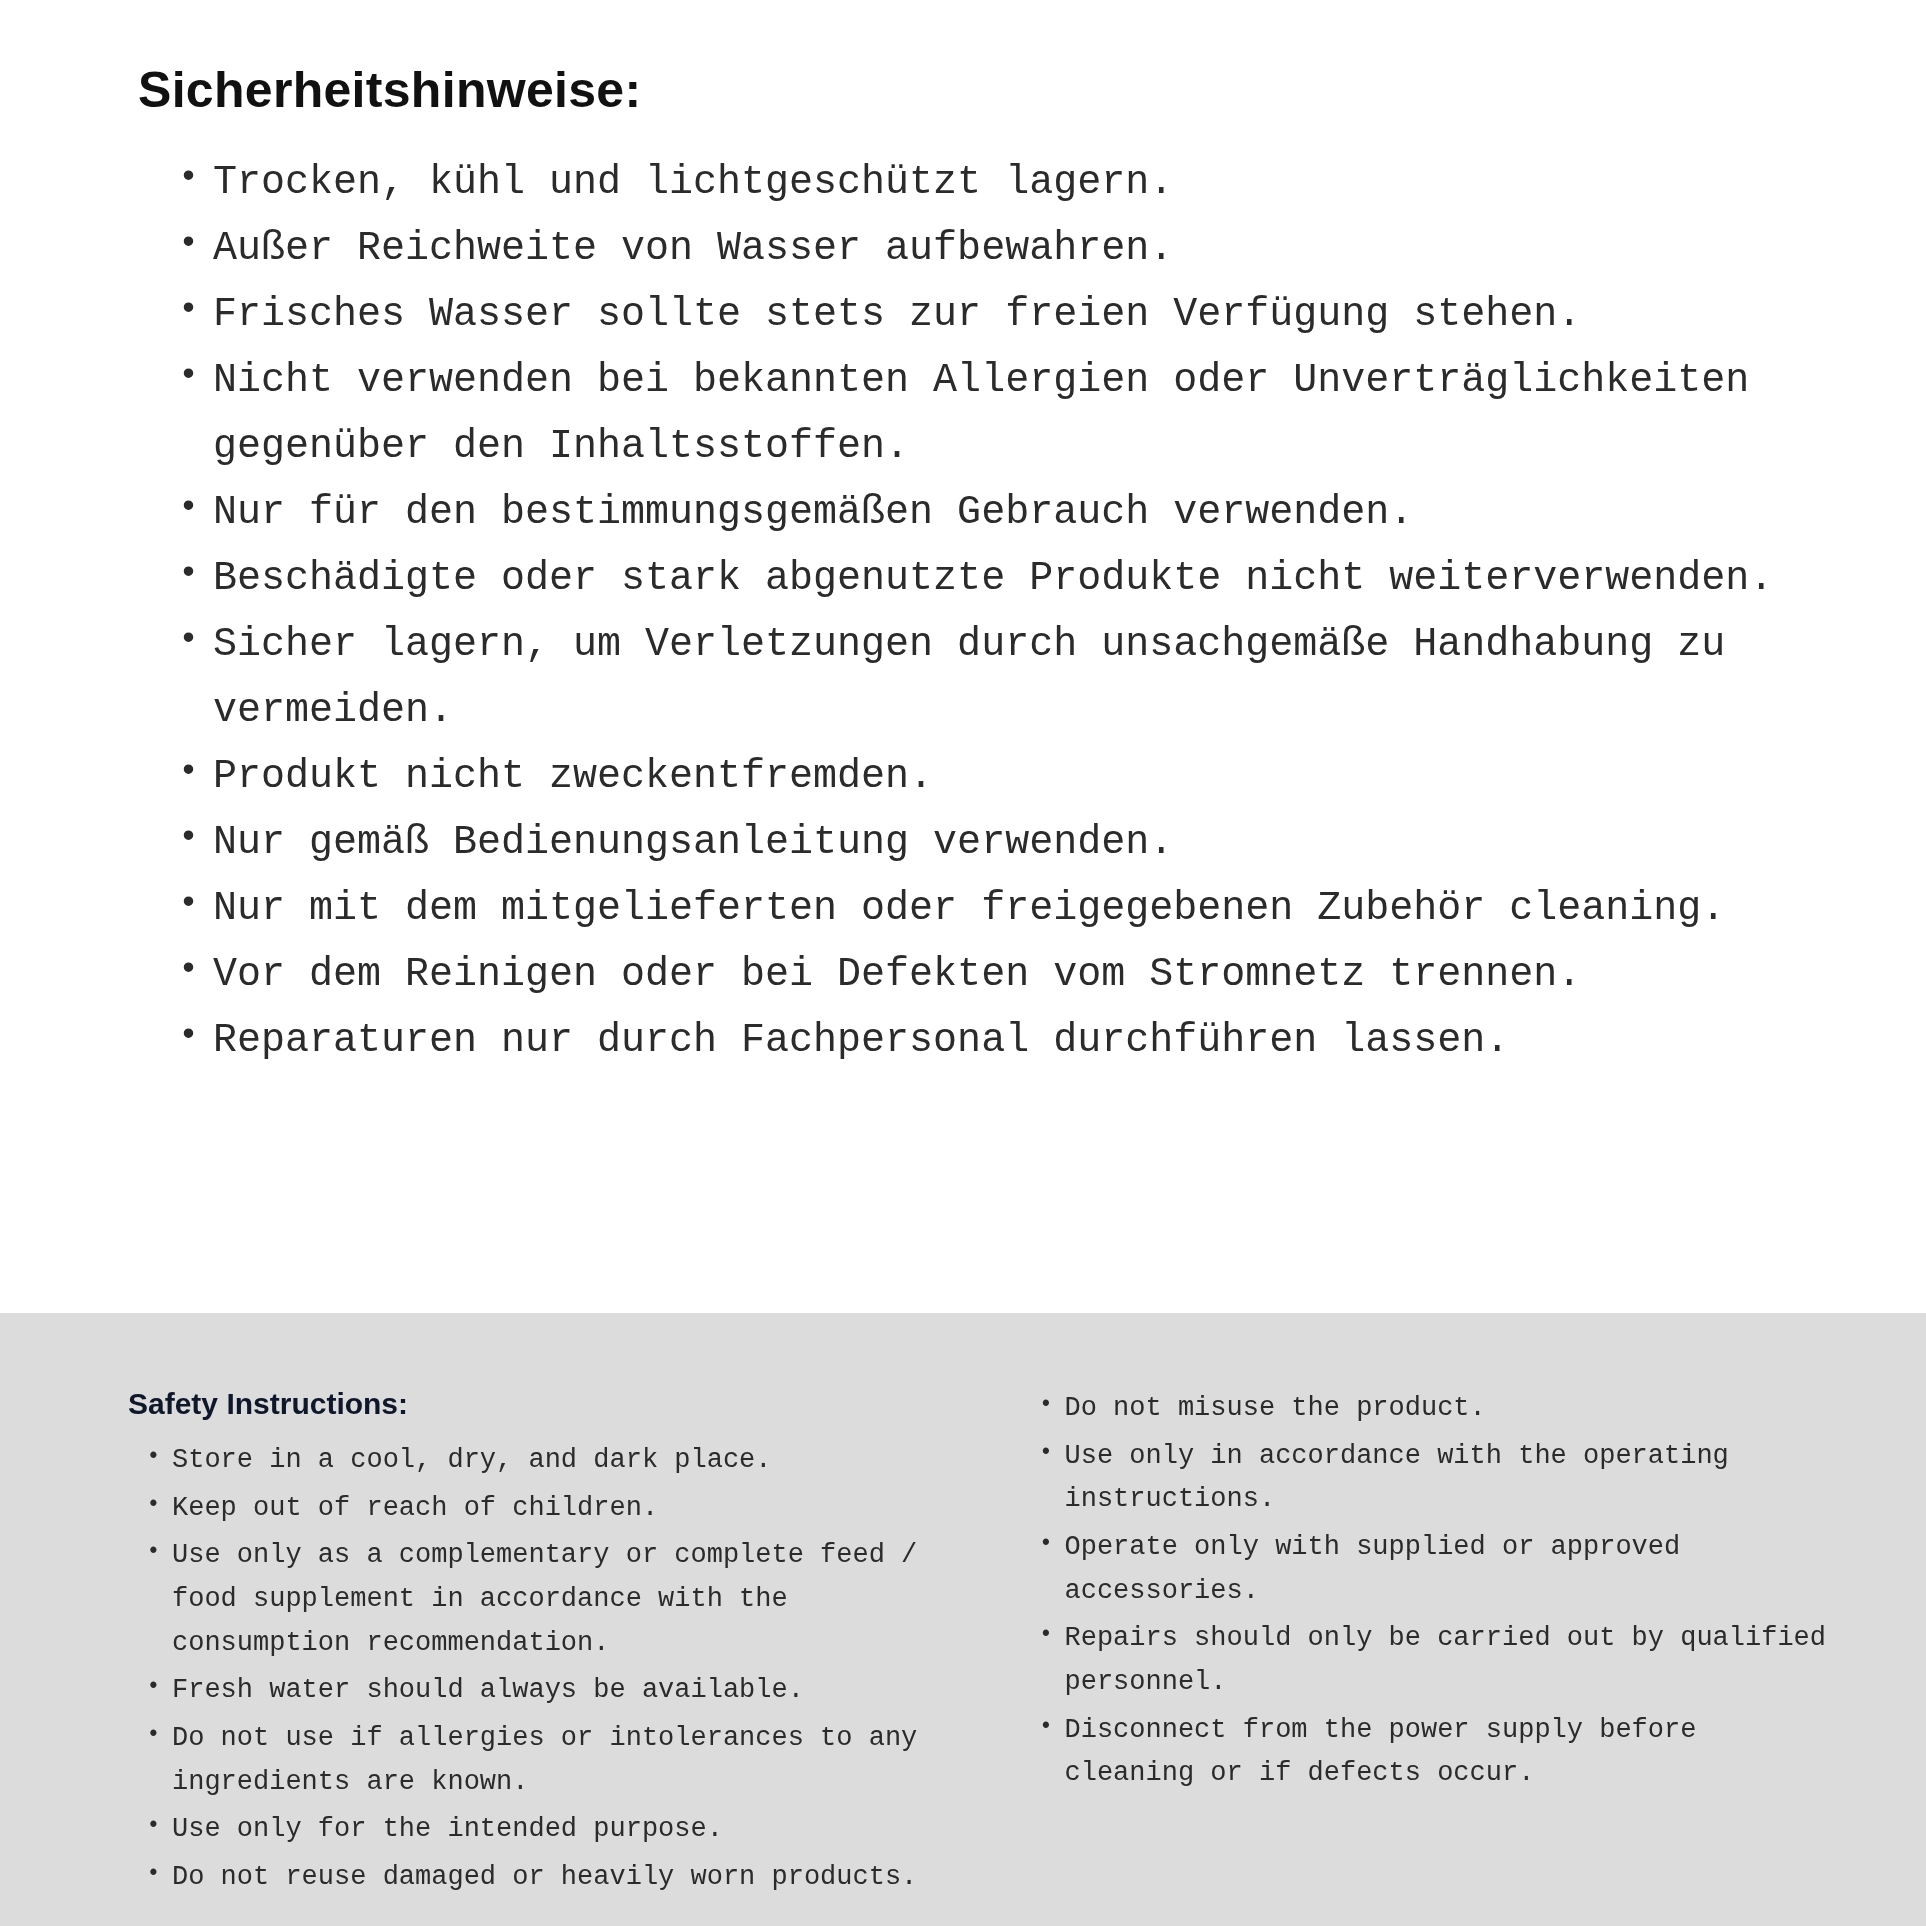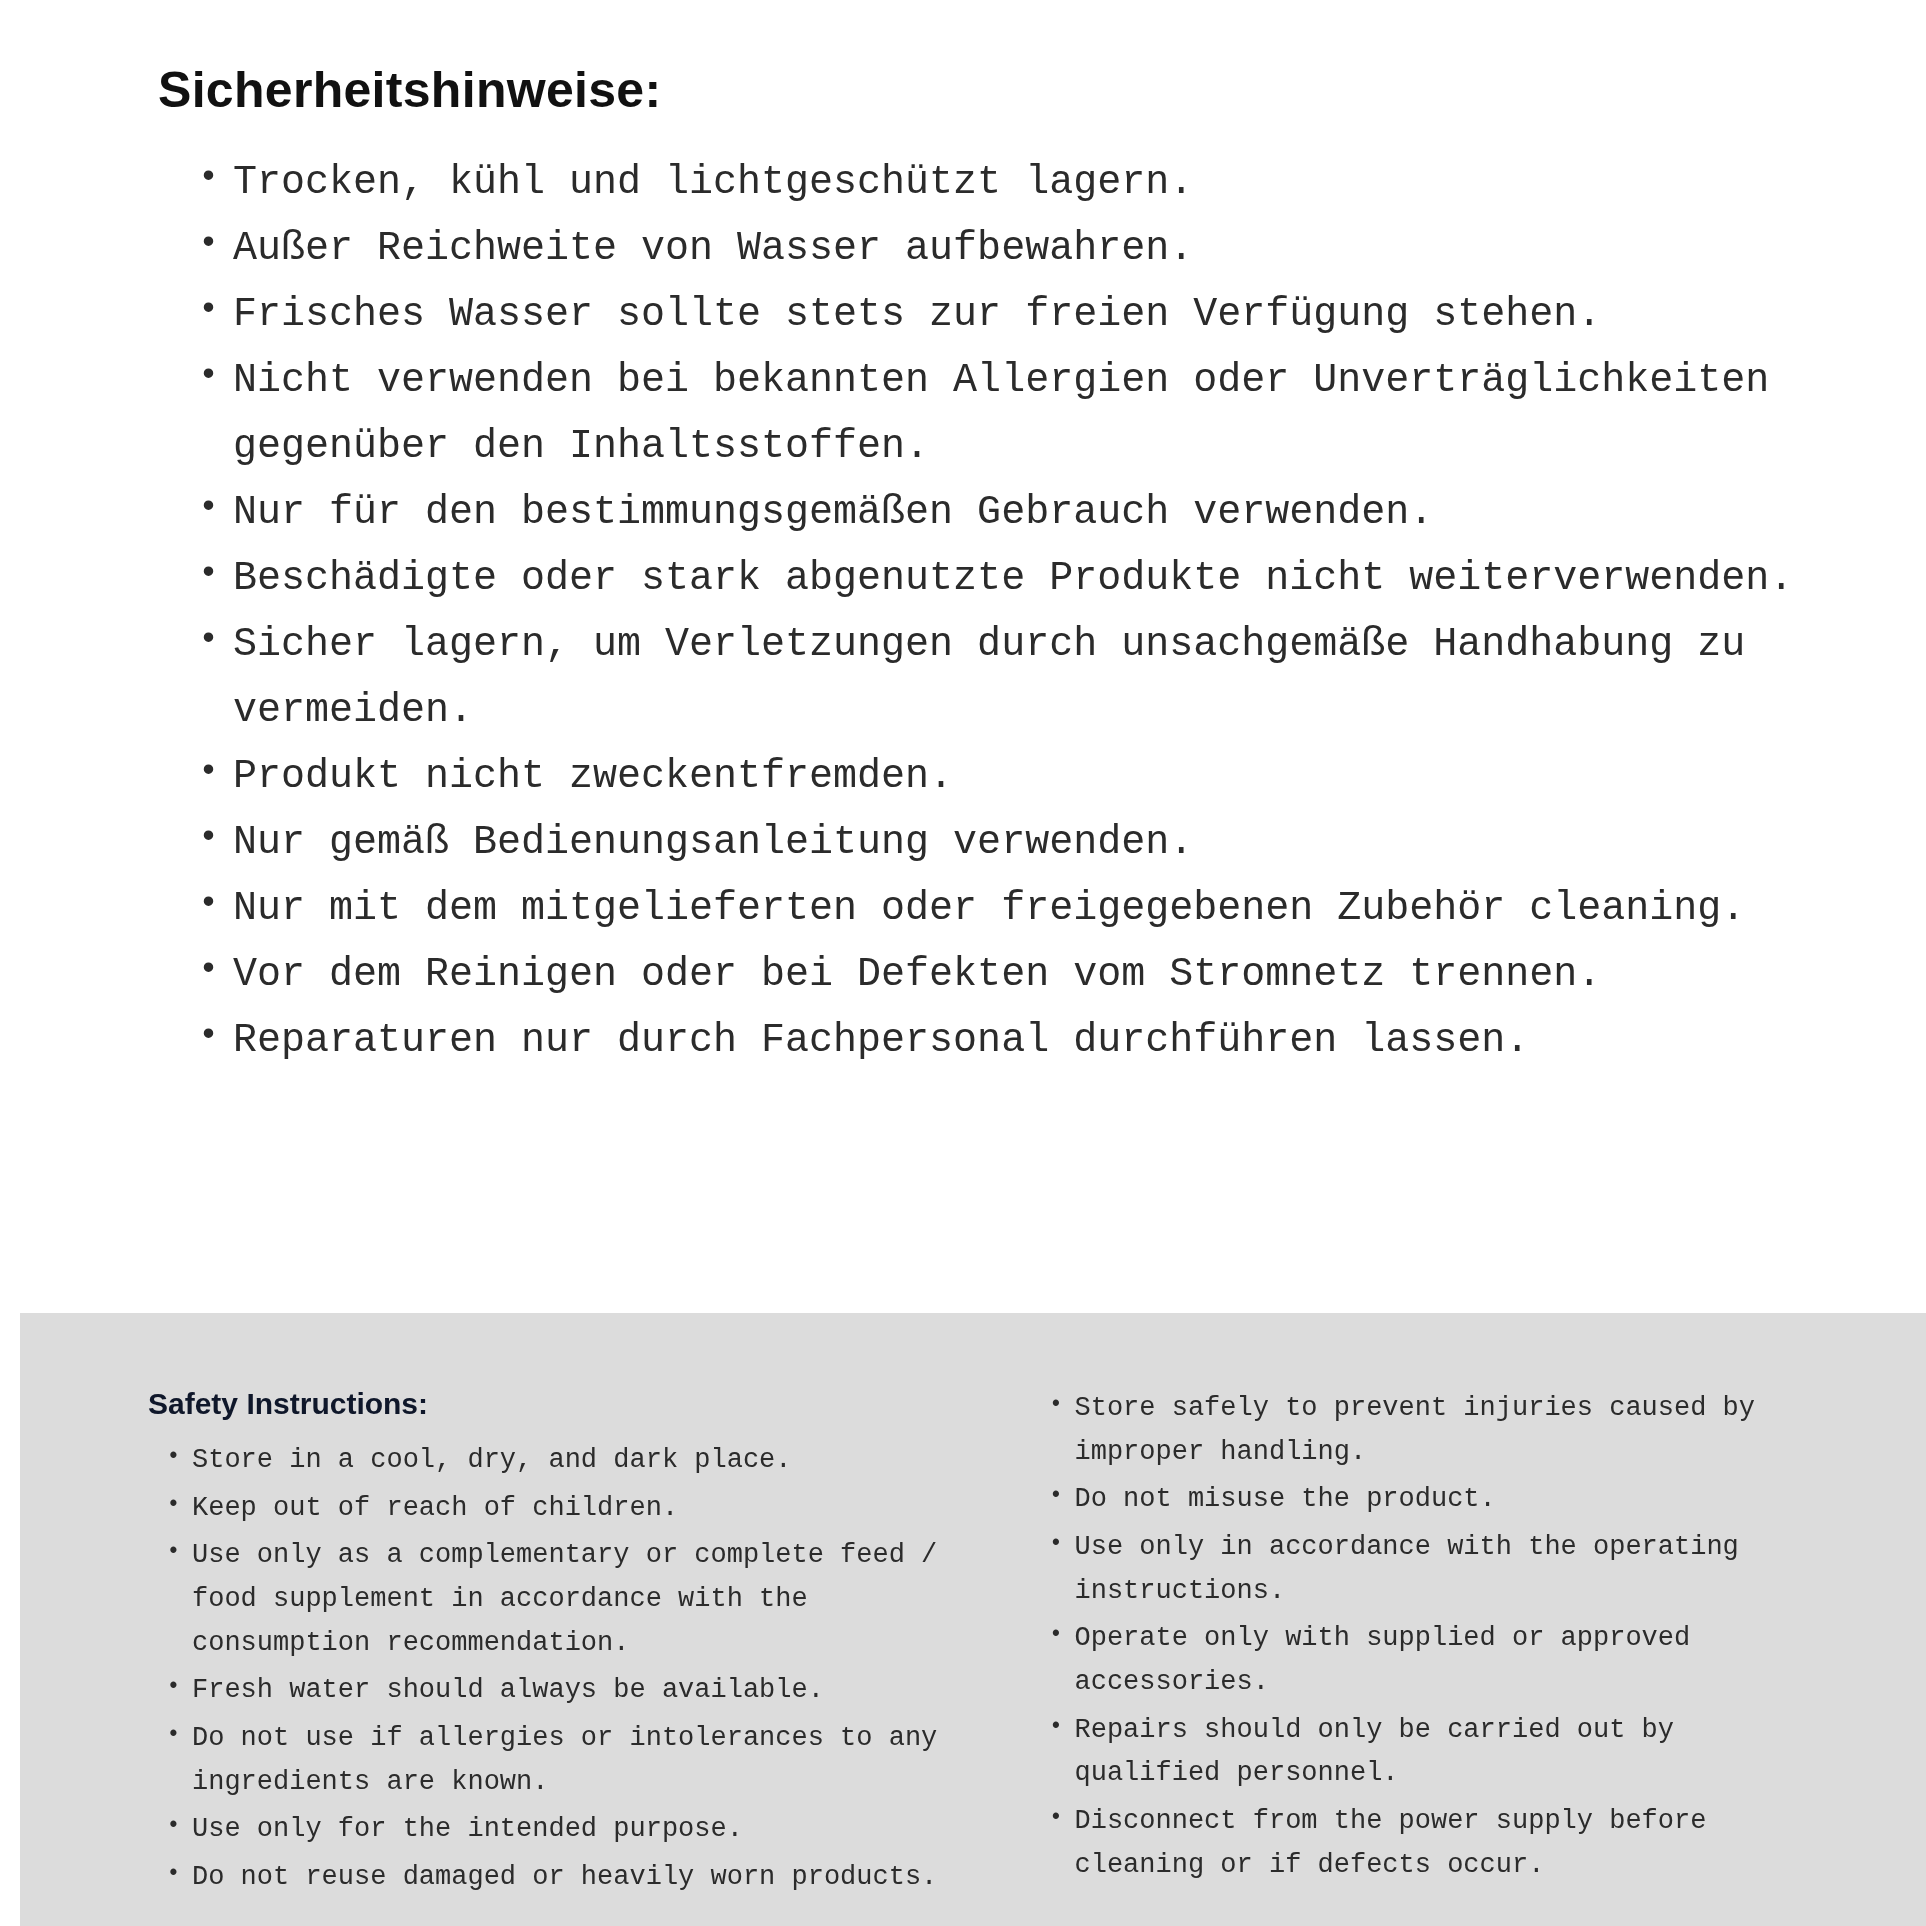"Sicherheitshinweise:" .page { padding-left: 20px -> none }
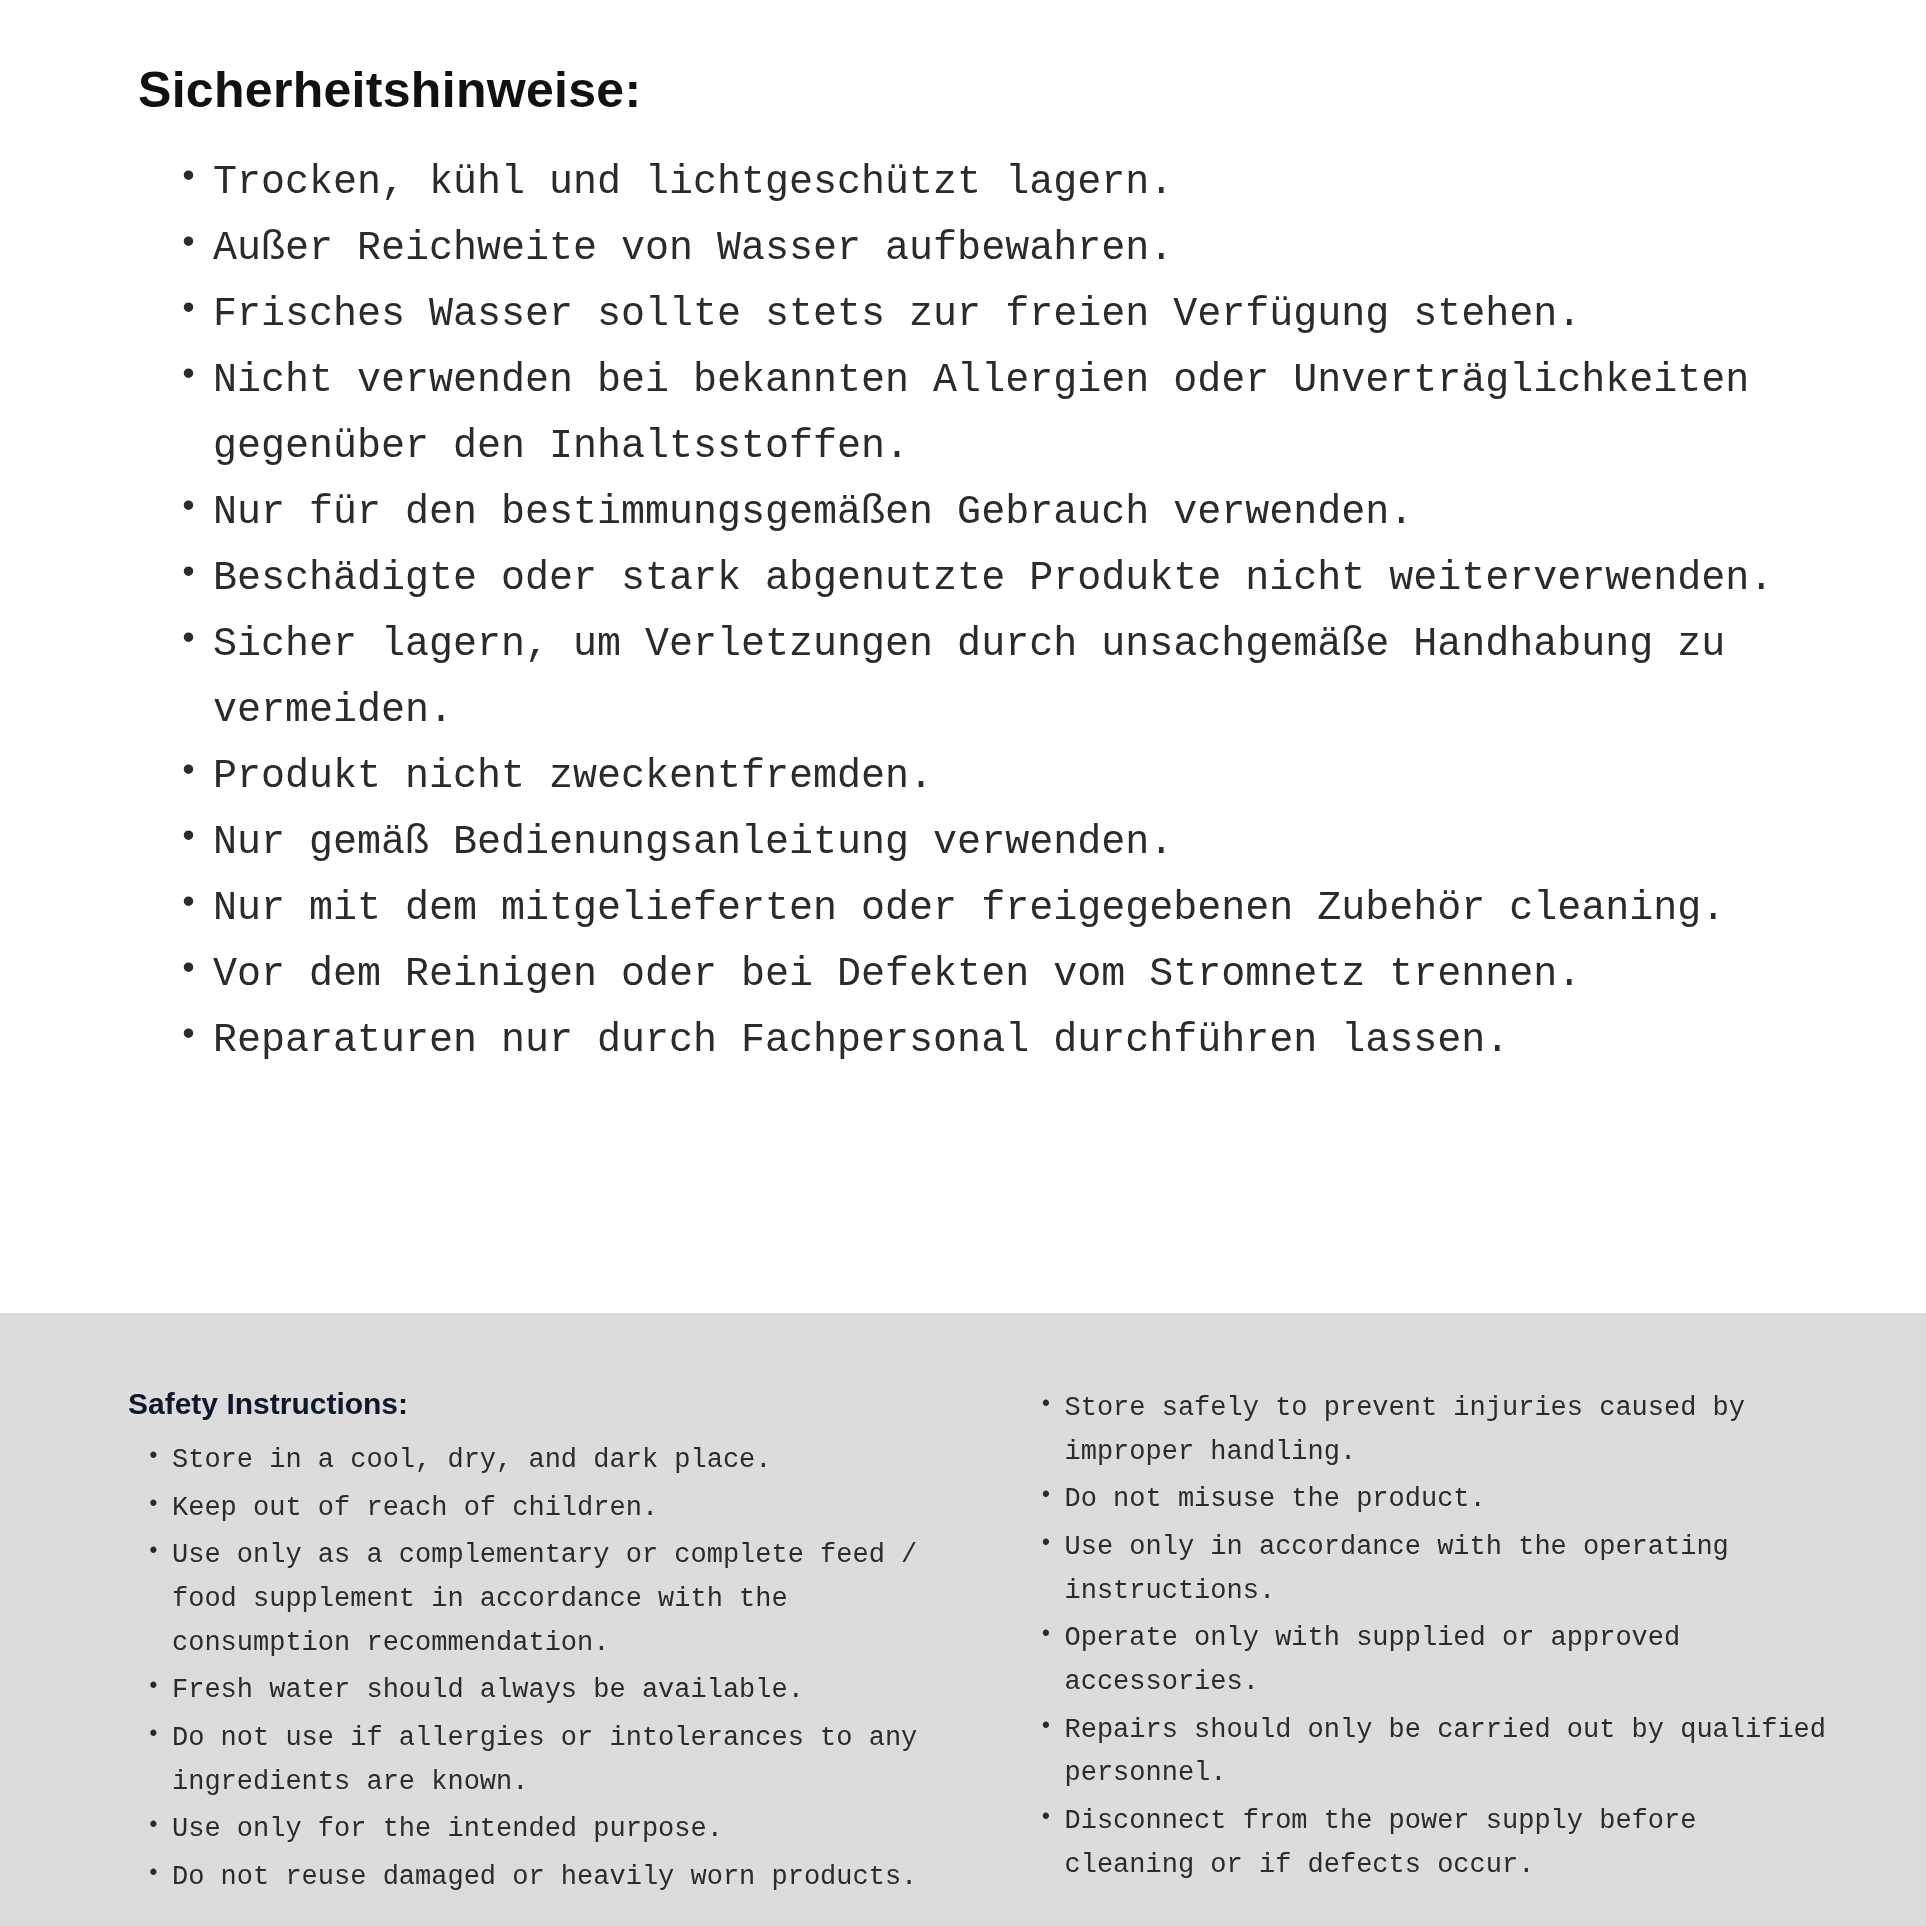"Store safely to prevent injuries" li { html: <li>Store safely to prevent injuries caused by improper handling.</li> -> none }
